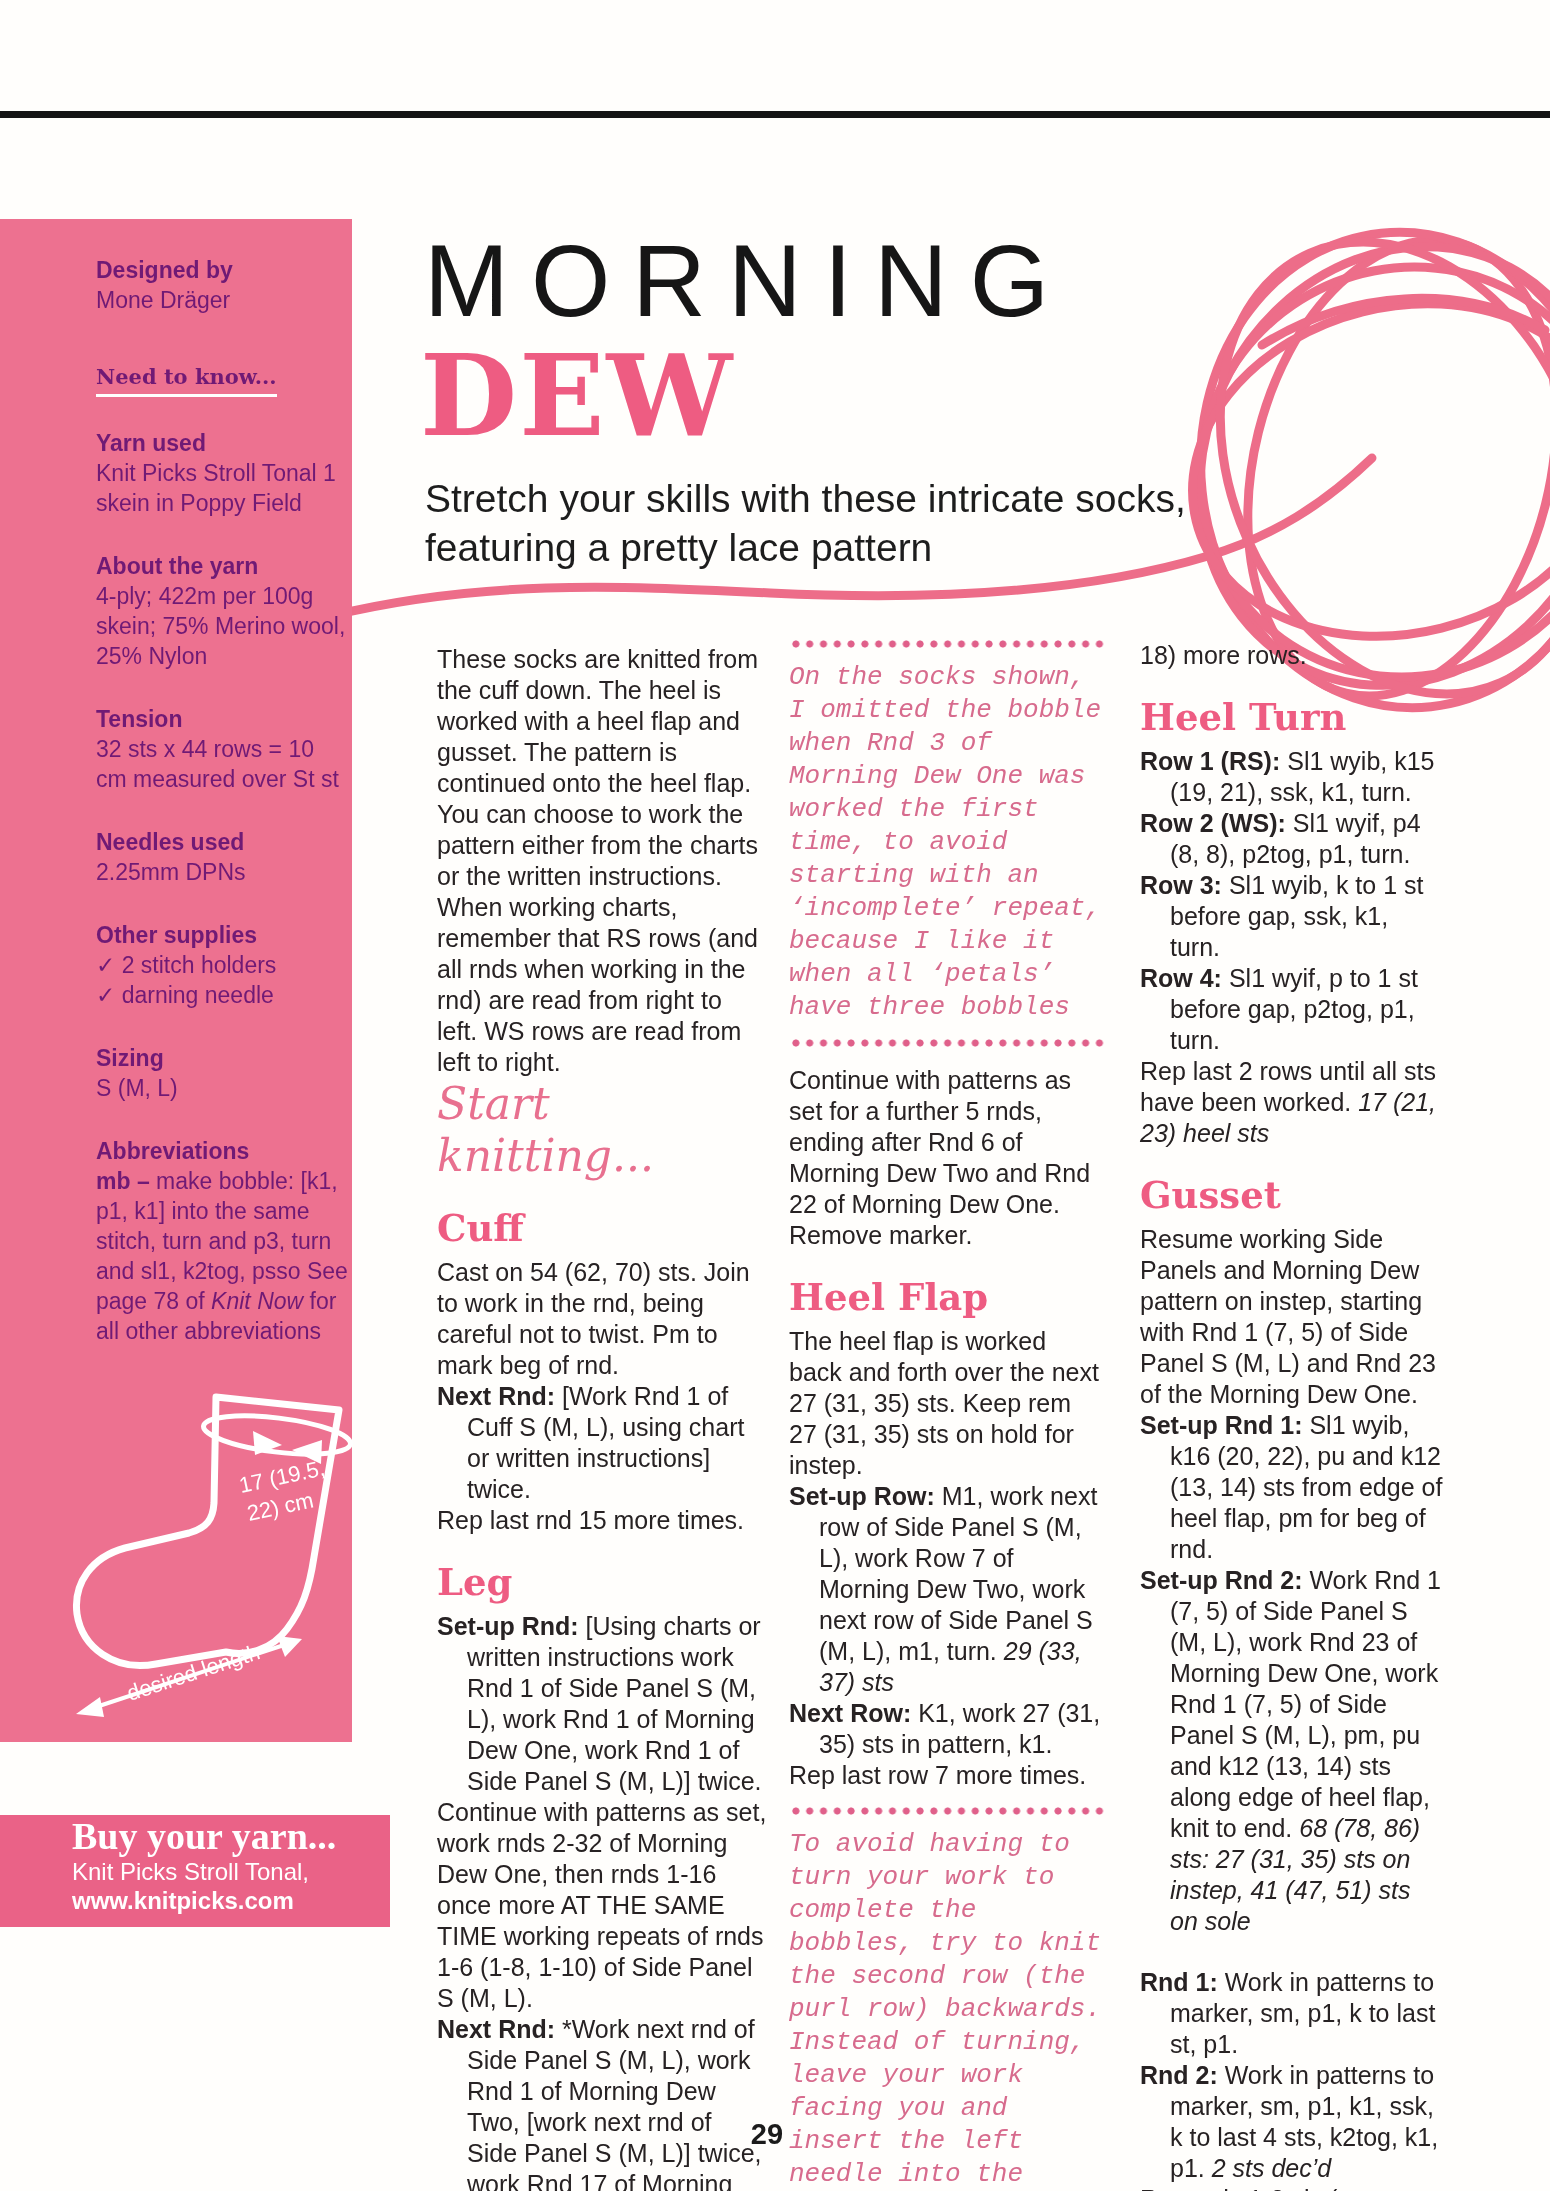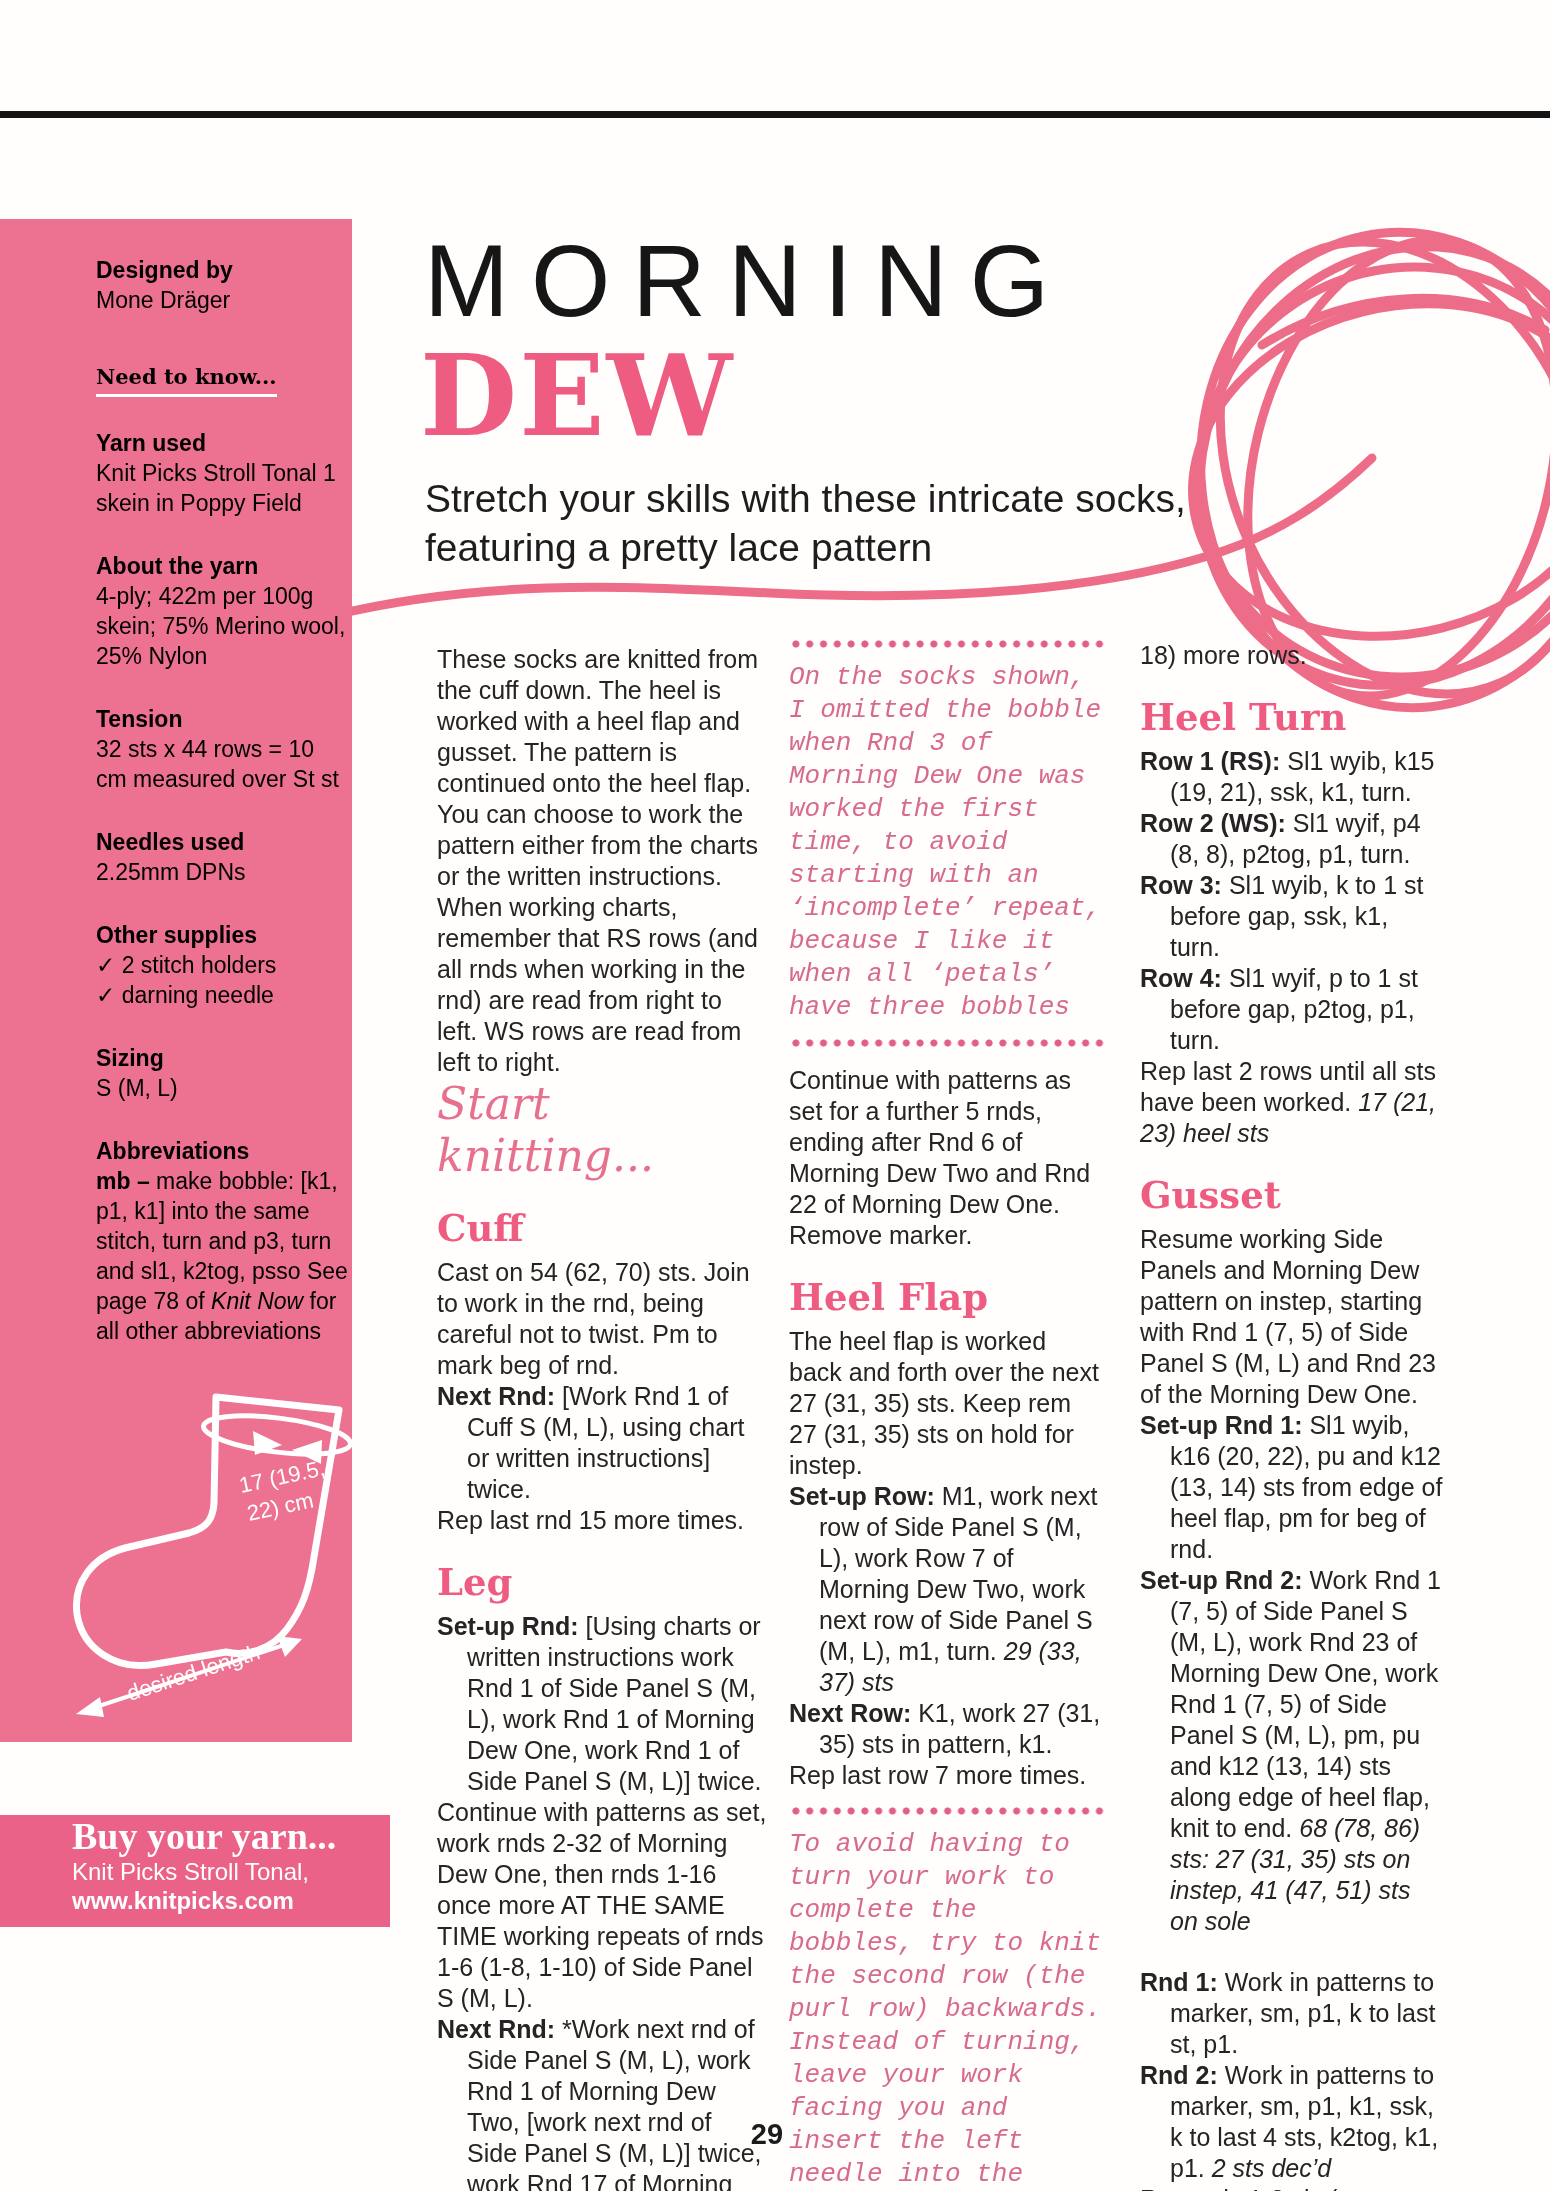"Designed by" .sidebar { color: #000000 -> #701a75 }
